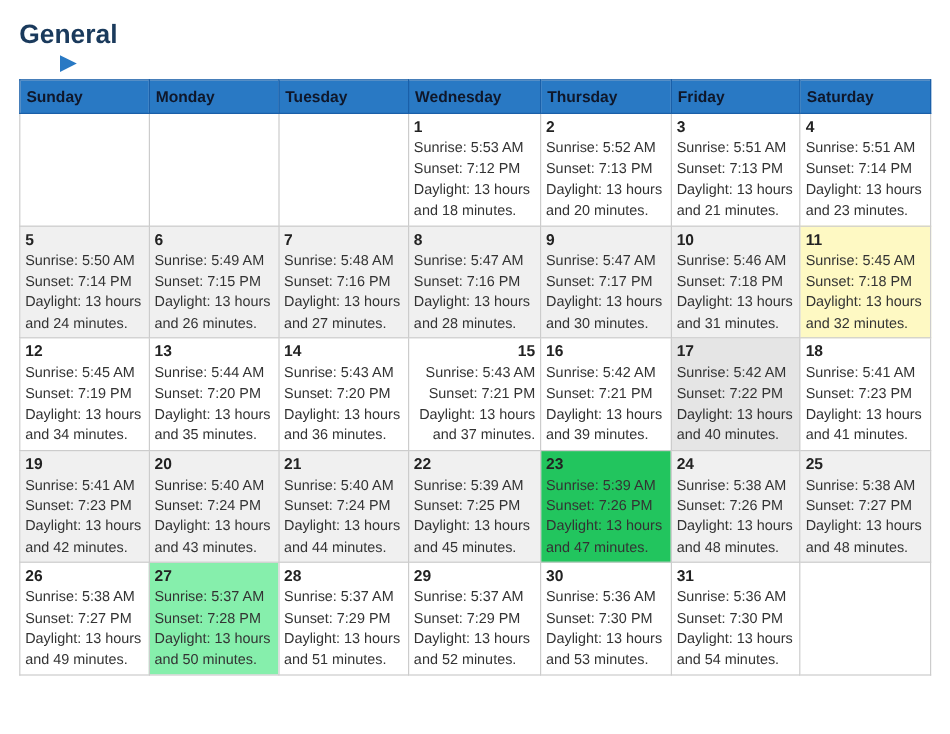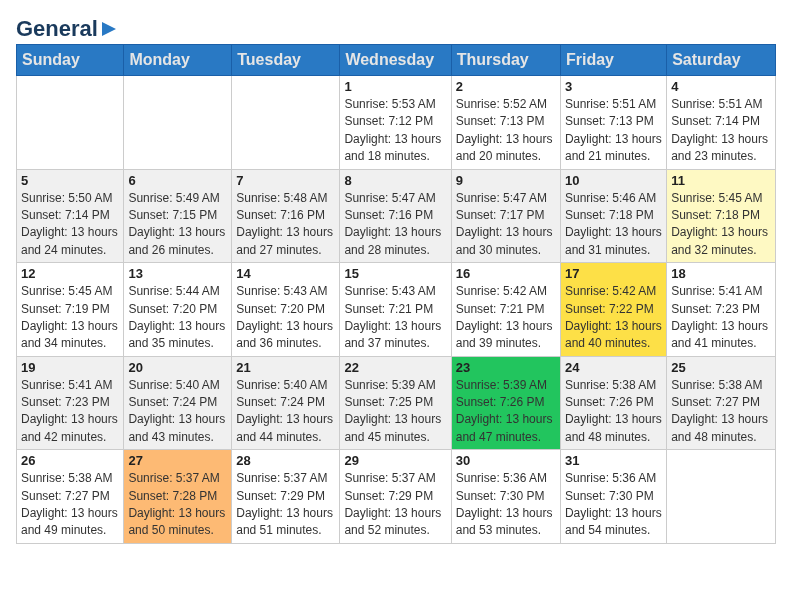"General" div { flex-direction: none -> column }
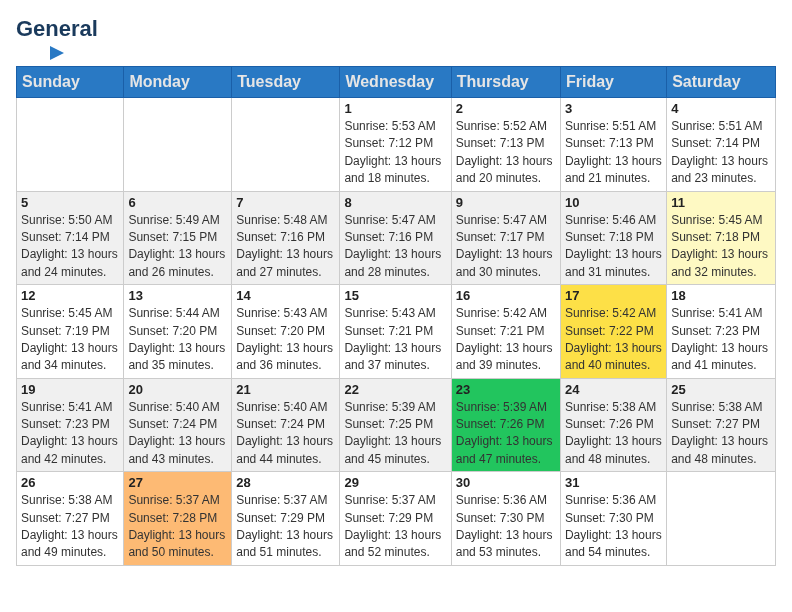"Sunday" .calendar th { color: #e5e5e5 -> #0f172a; font-size: 16px -> 13px }
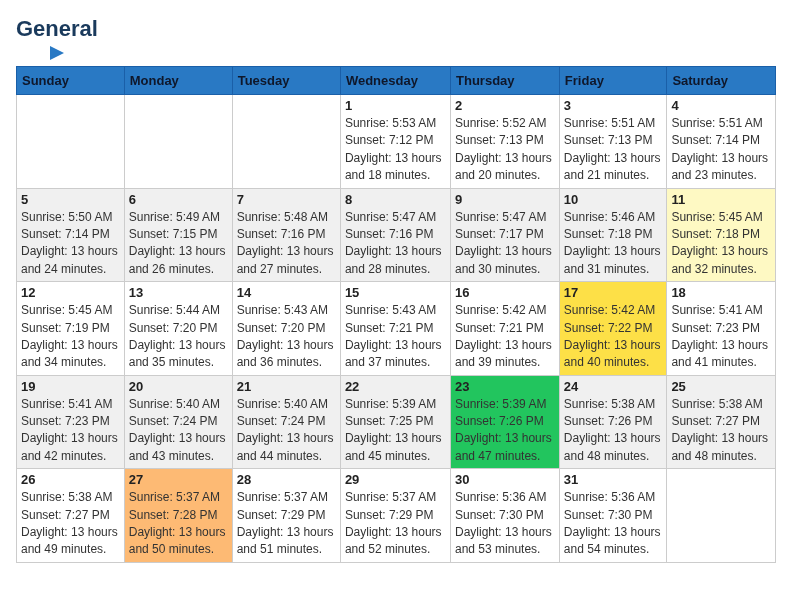"15" td { text-align: none -> right }
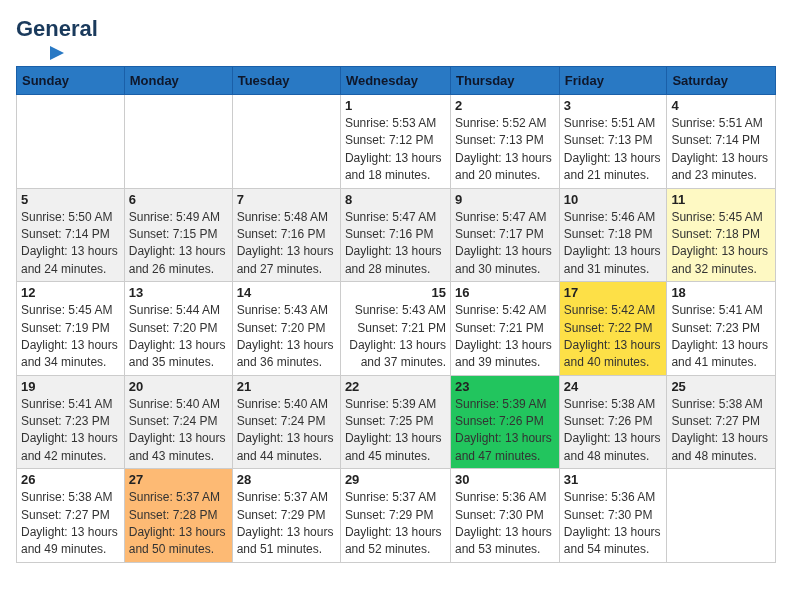"17" td { background: #fde047 -> #e5e5e5 }
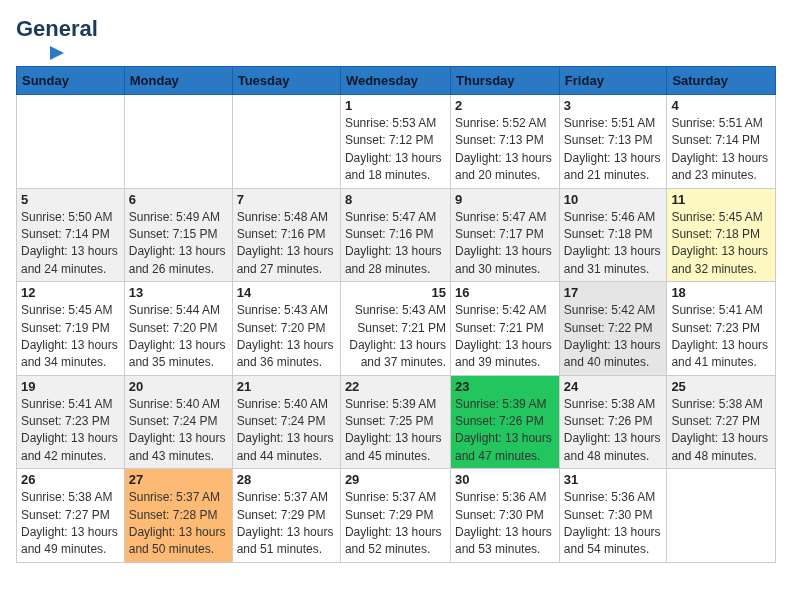"27" td { background: #fdba74 -> #86efac }
